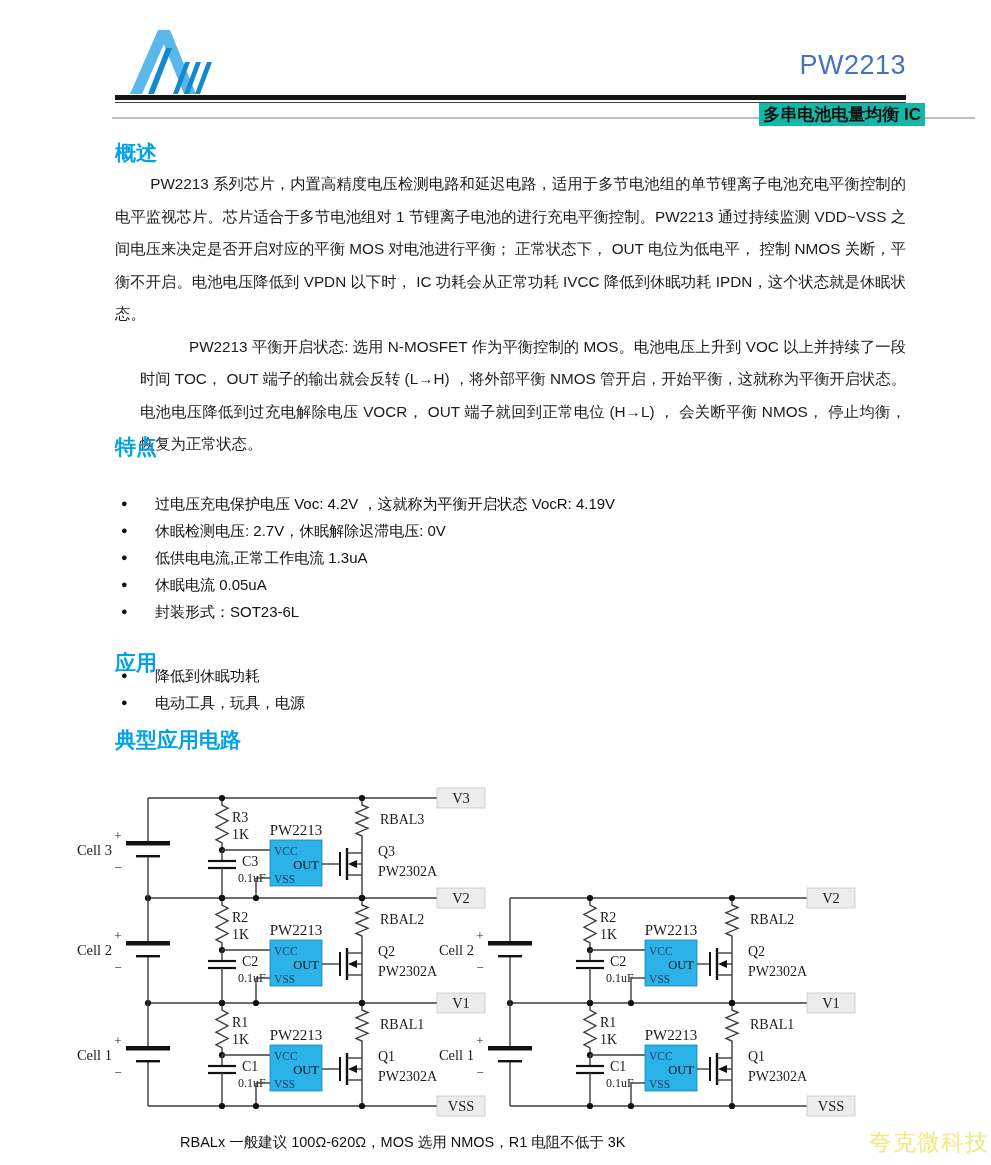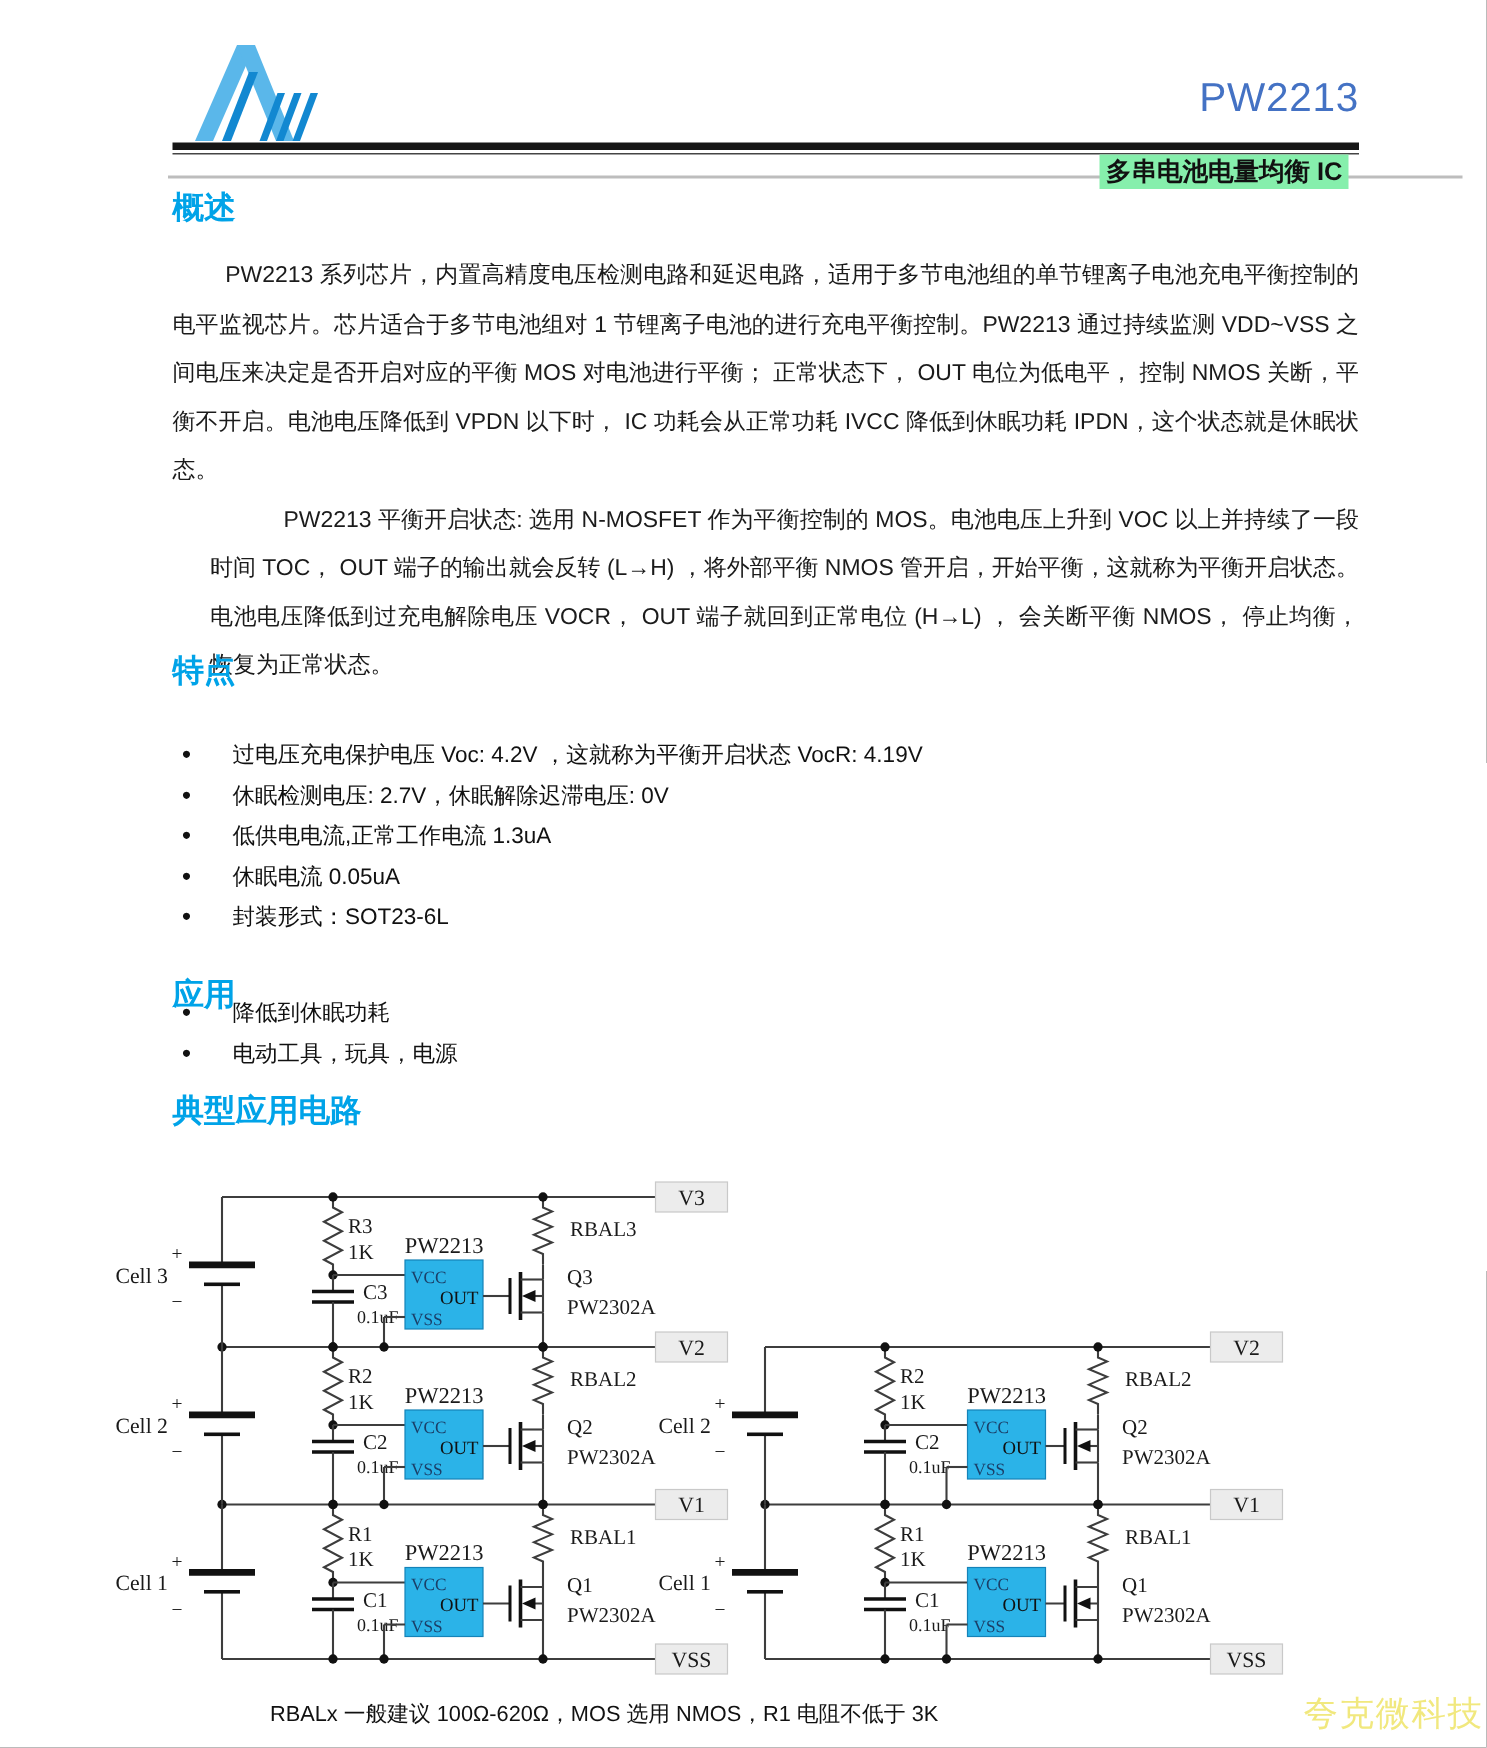"多串电池电量均衡 IC" .subtitle { background: #86efac -> #14b8a6; right: 92px -> 66px }
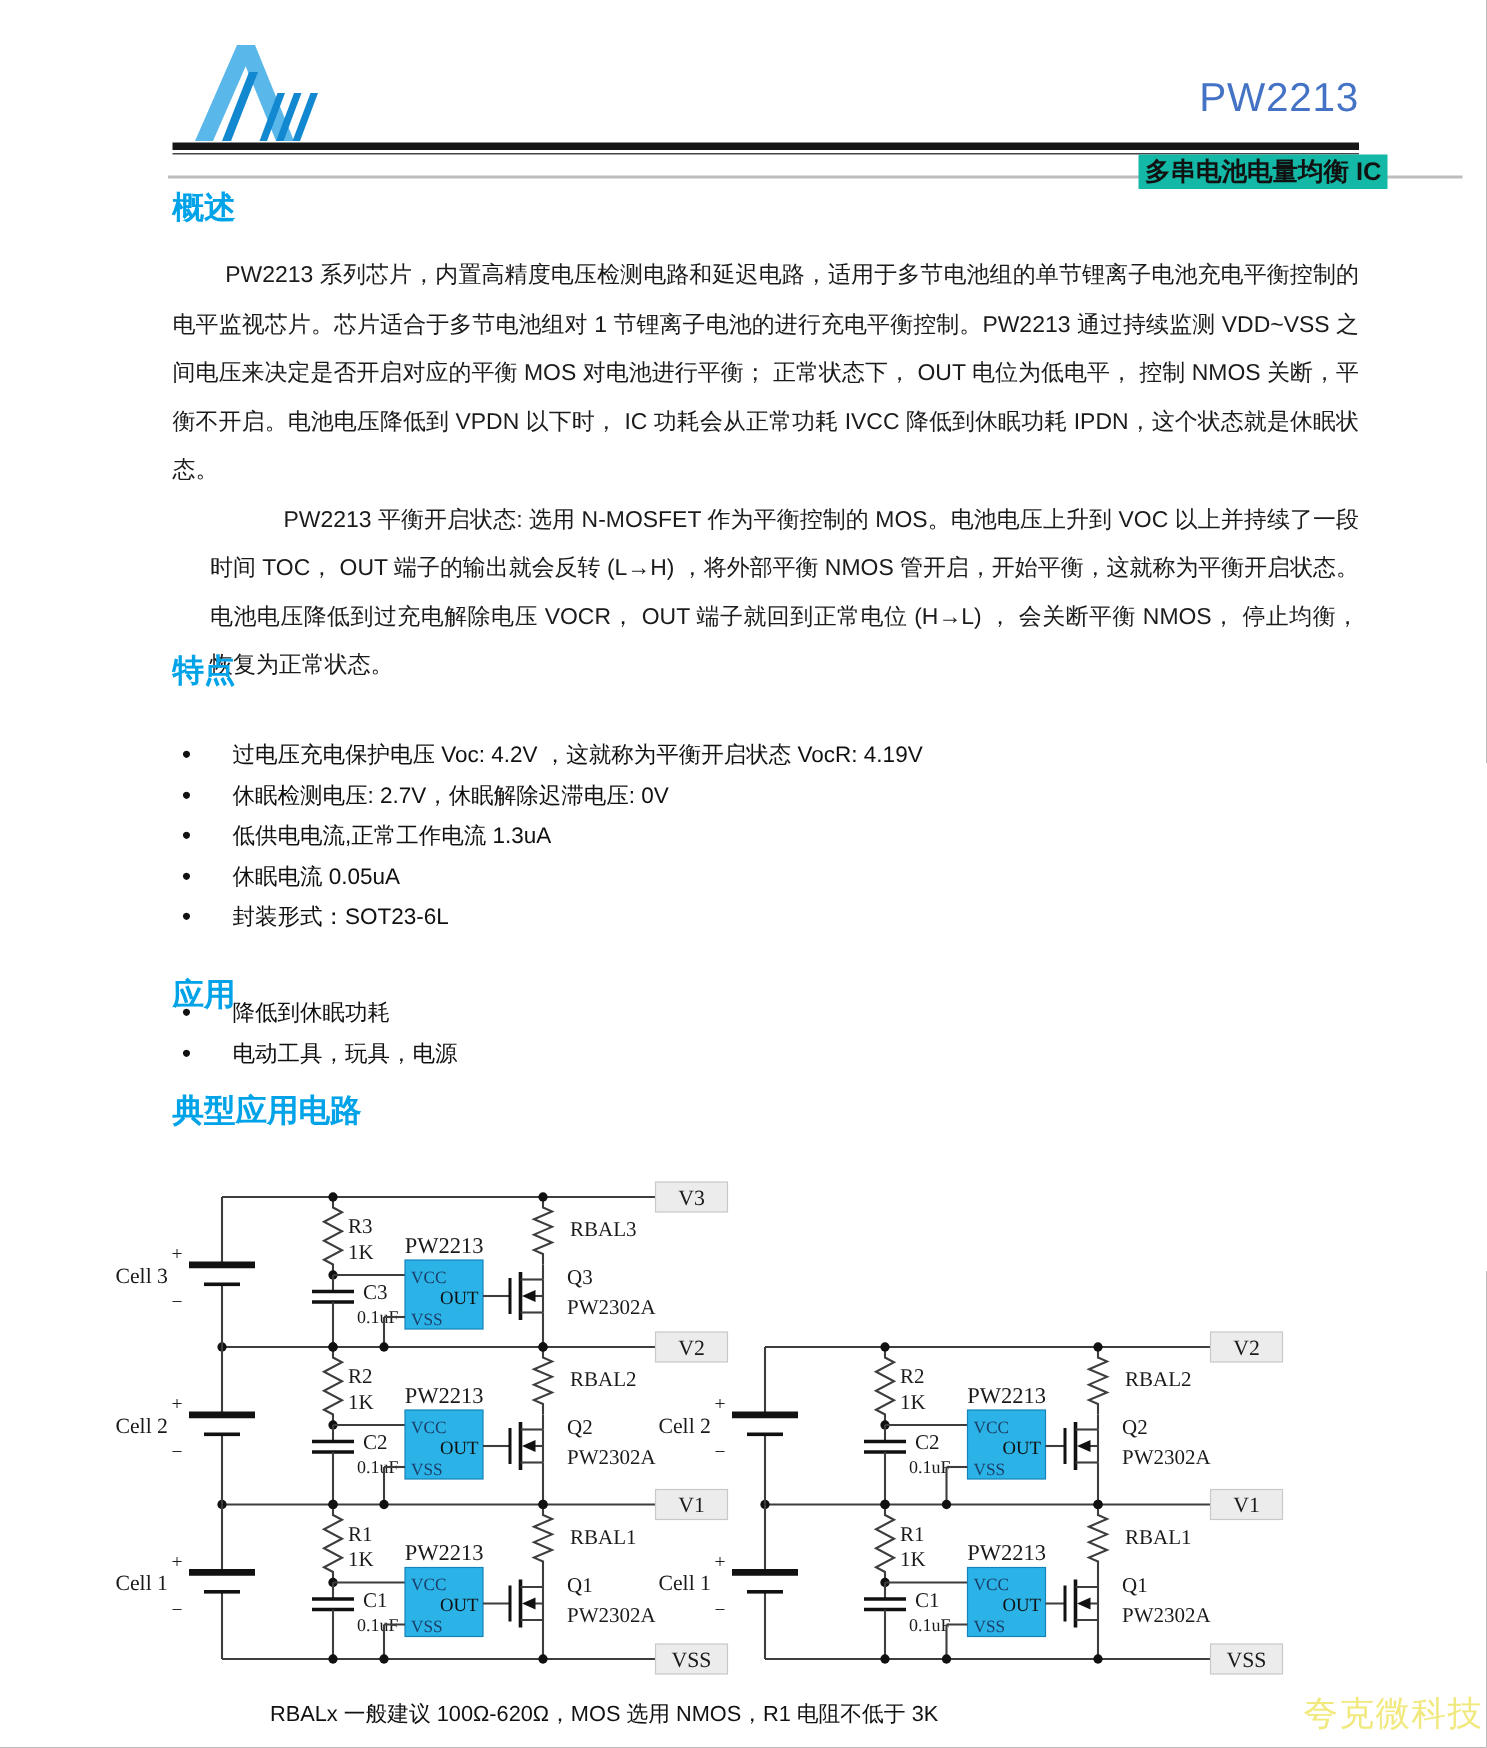"概述" .t-overview { top: 124px -> 139px }
